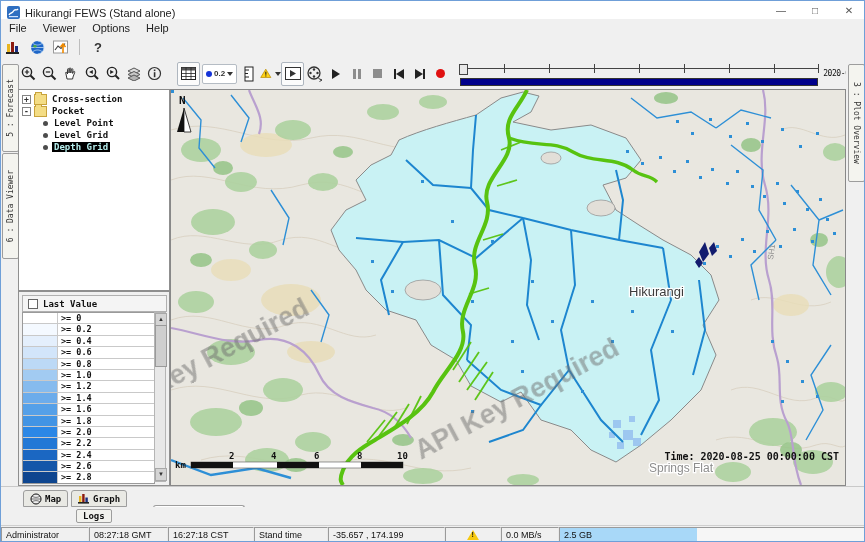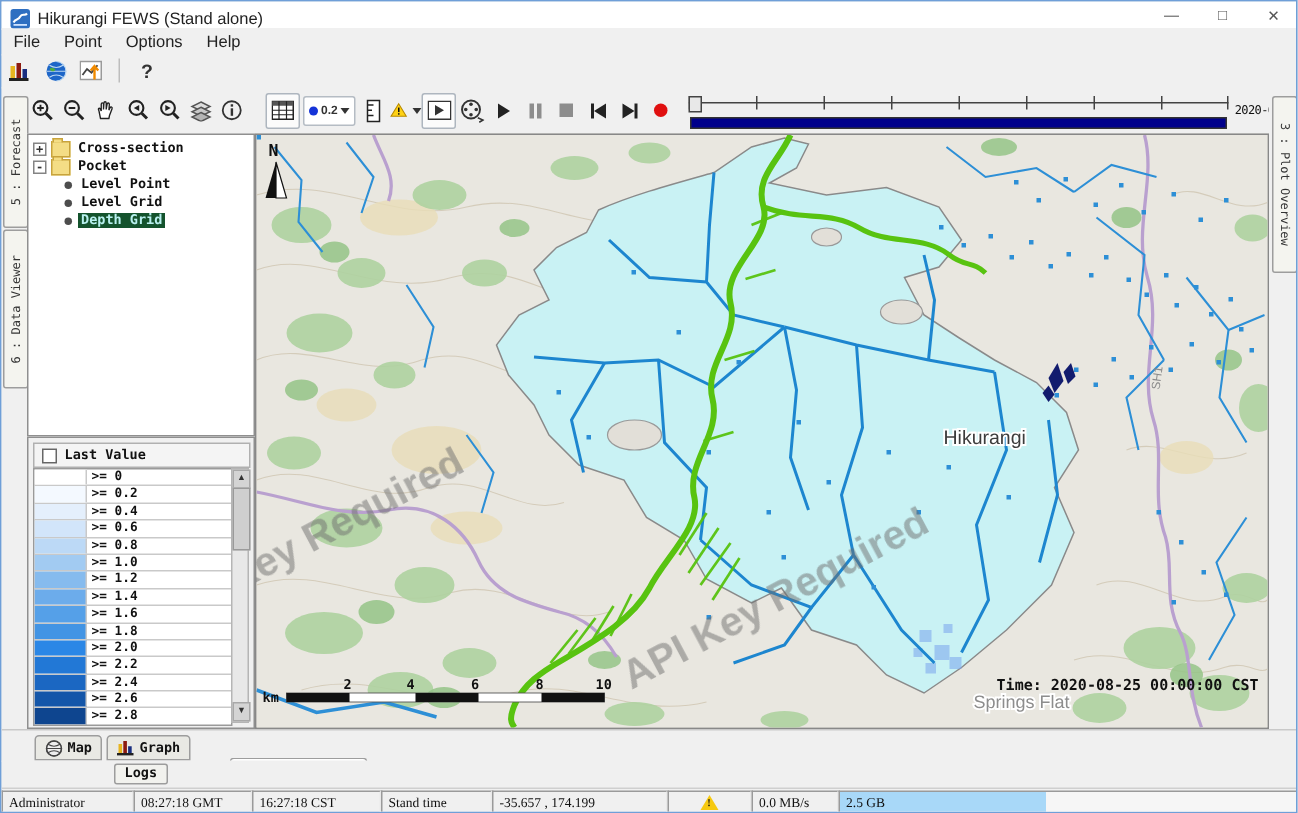"Point" span.menu-item { text: Point -> Viewer }
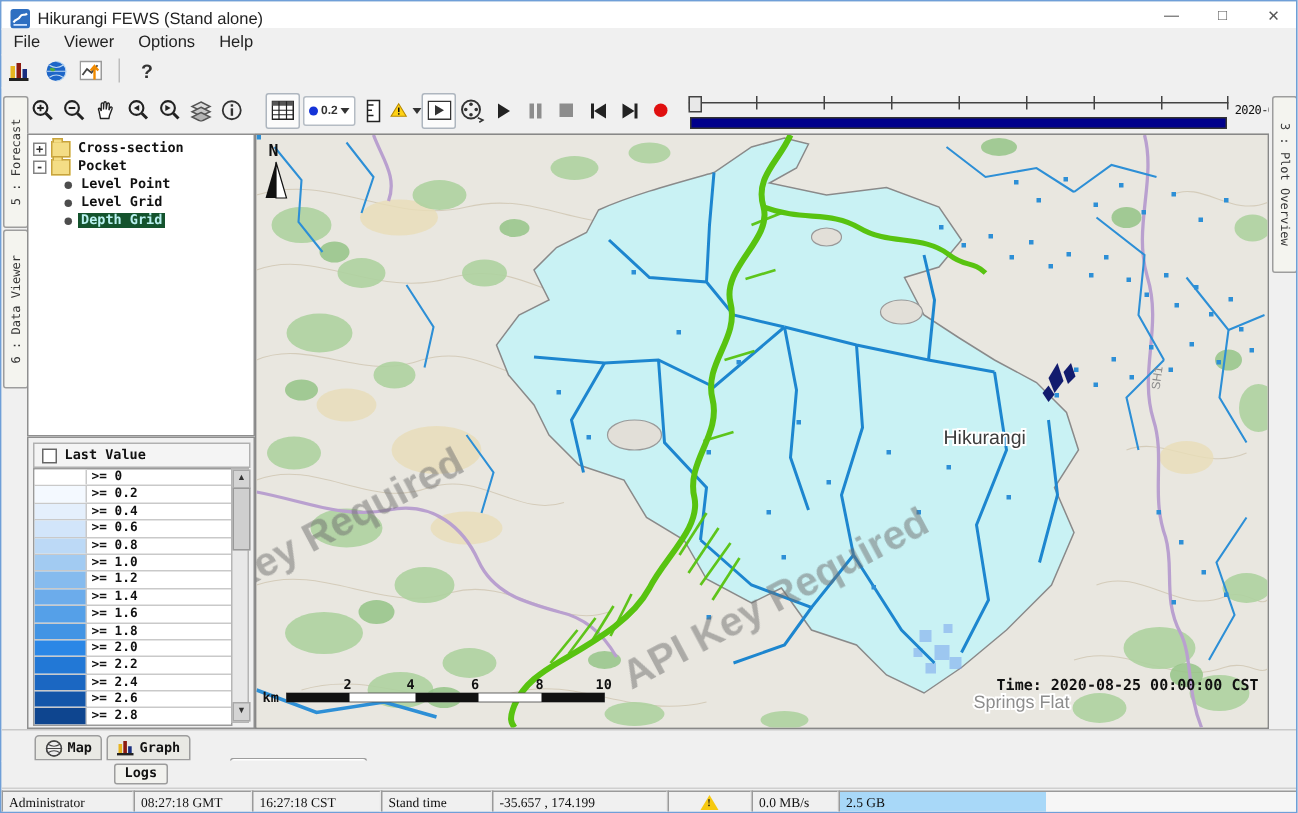"Depth Grid" .tlabel.sel { background: #14532d -> #000000 }
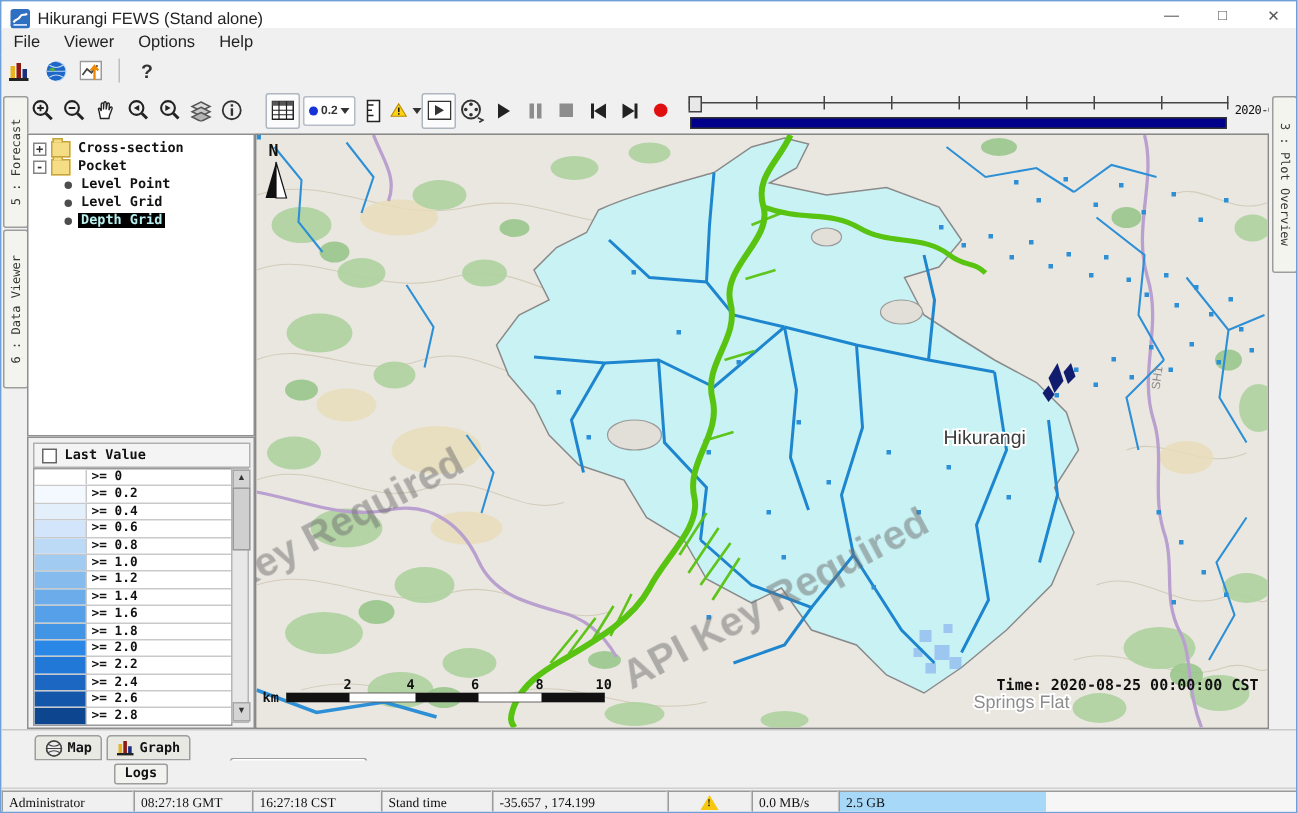"Administrator" .scell { font-family: Liberation Serif, serif -> Liberation Sans, sans-serif }
